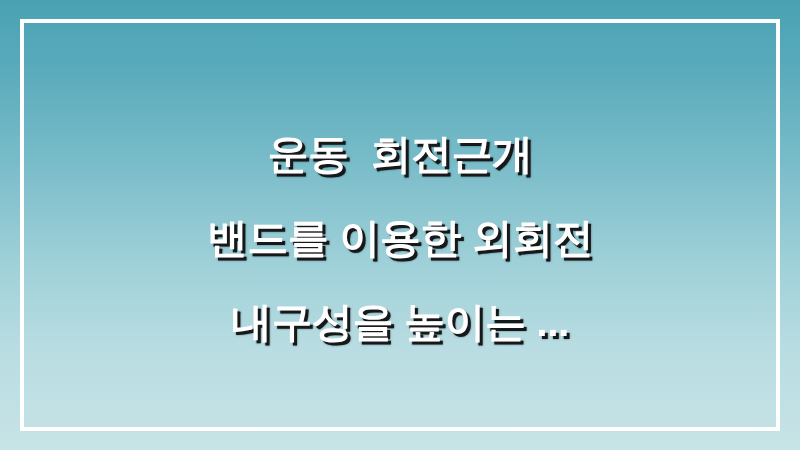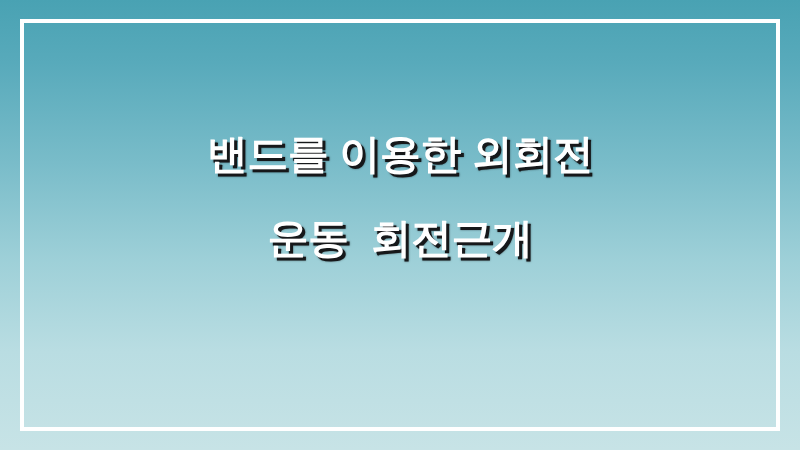"밴드를 이용한 외회전" span.title-line { order: before "운동 회전근개" -> after "운동 회전근개" }
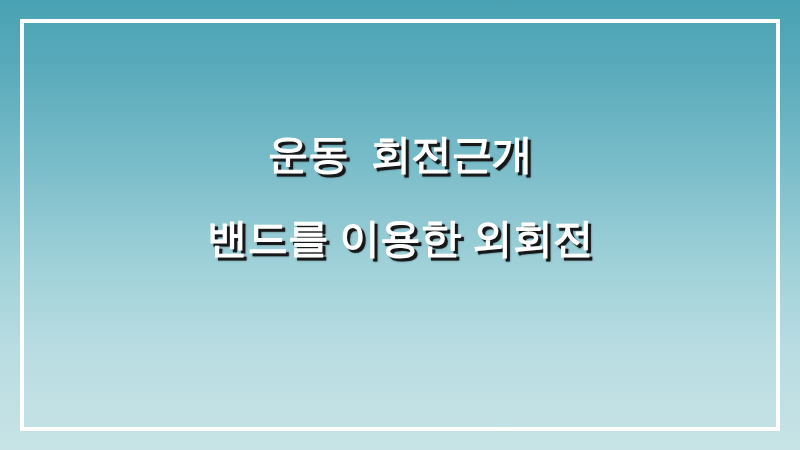"내구성을 높이는 ..." span.title-line { html: none -> <span>내구성을 높이는 ...</span> }
